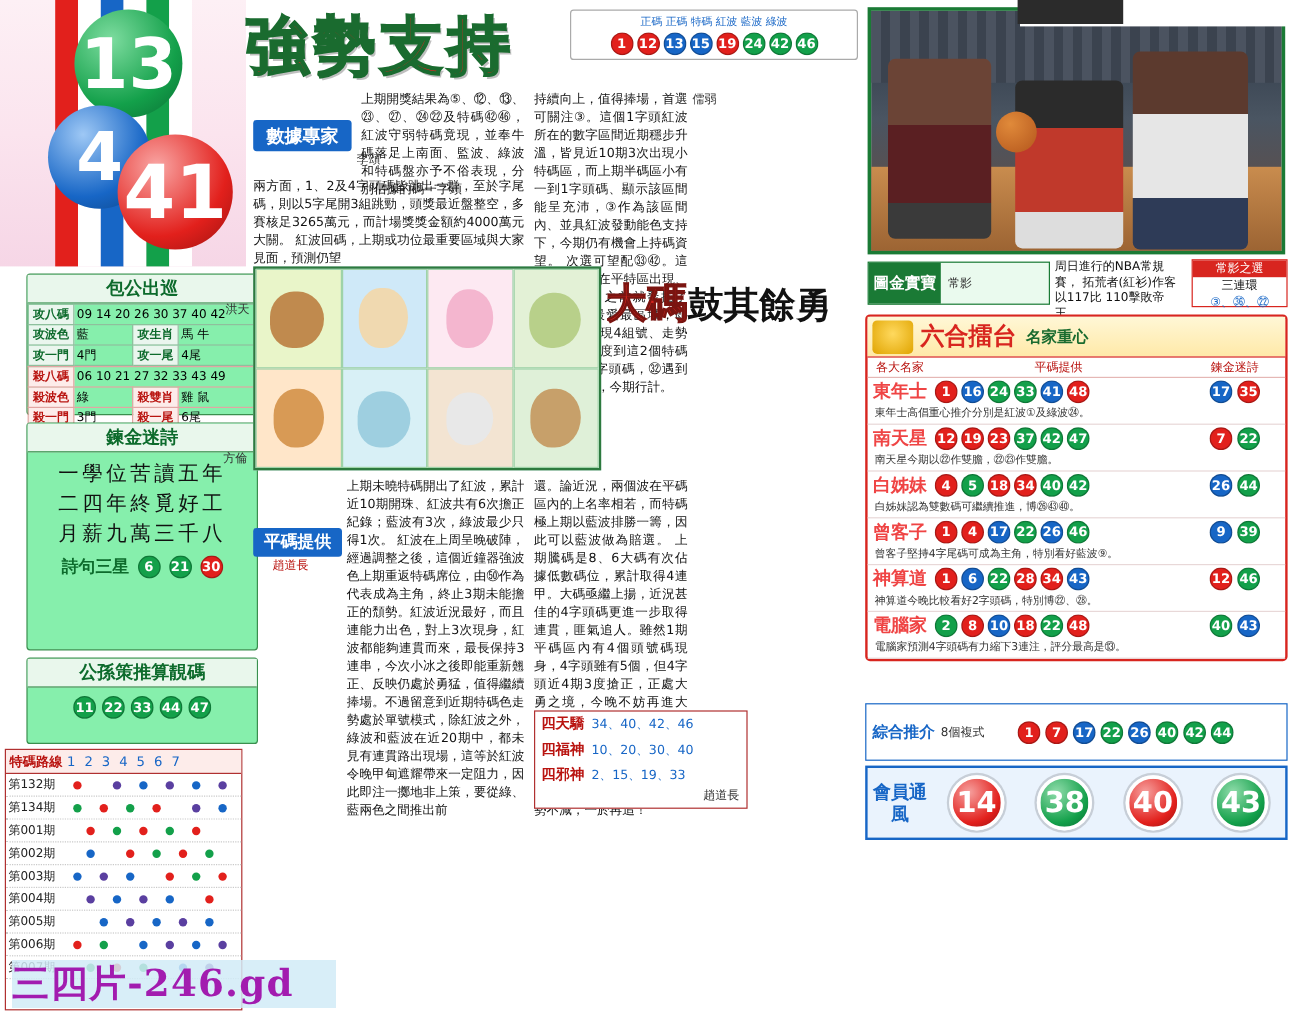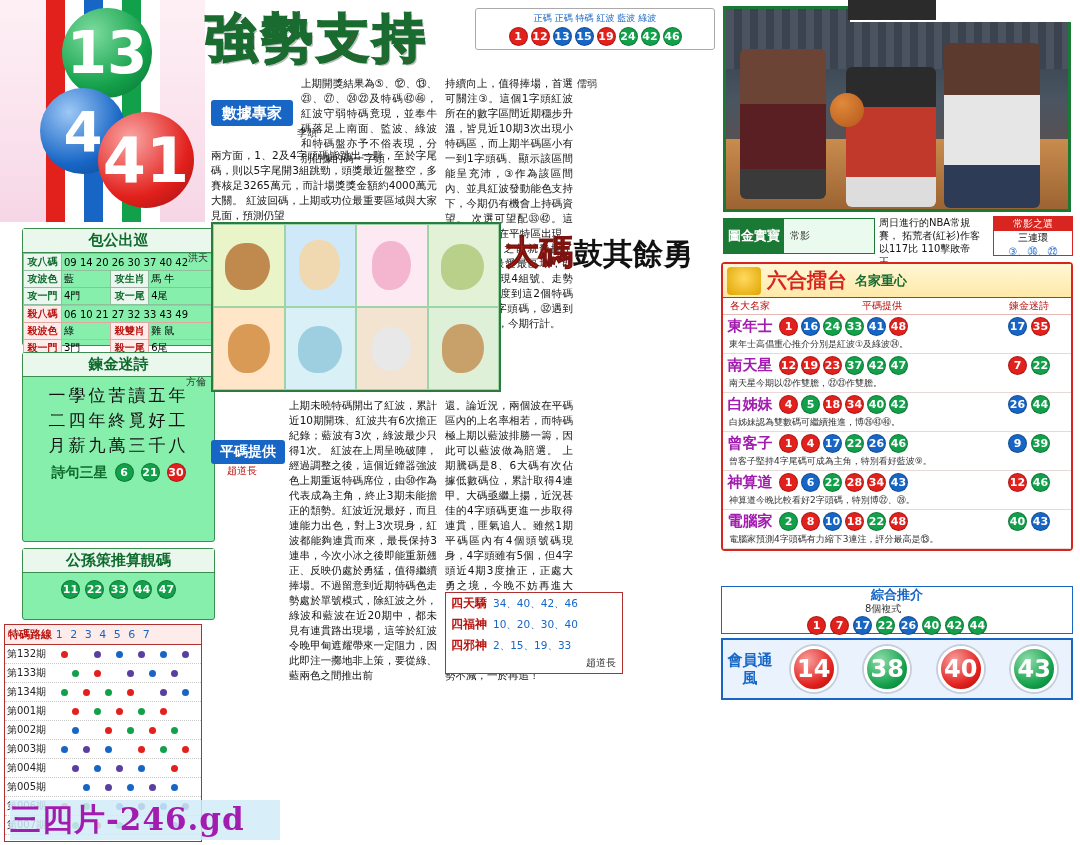"東年士" .lh-name { color: #a21caf -> #ef4444 }
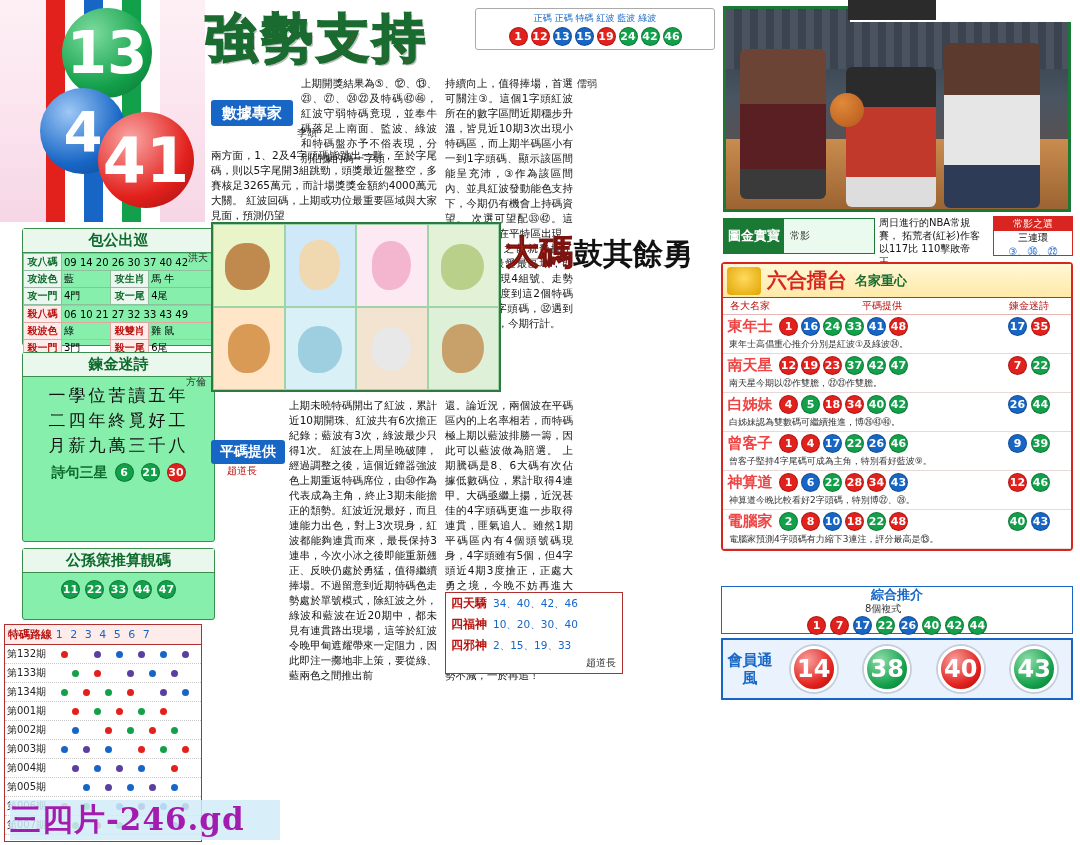"綜合推介" .zonghe { flex-direction: column -> none }
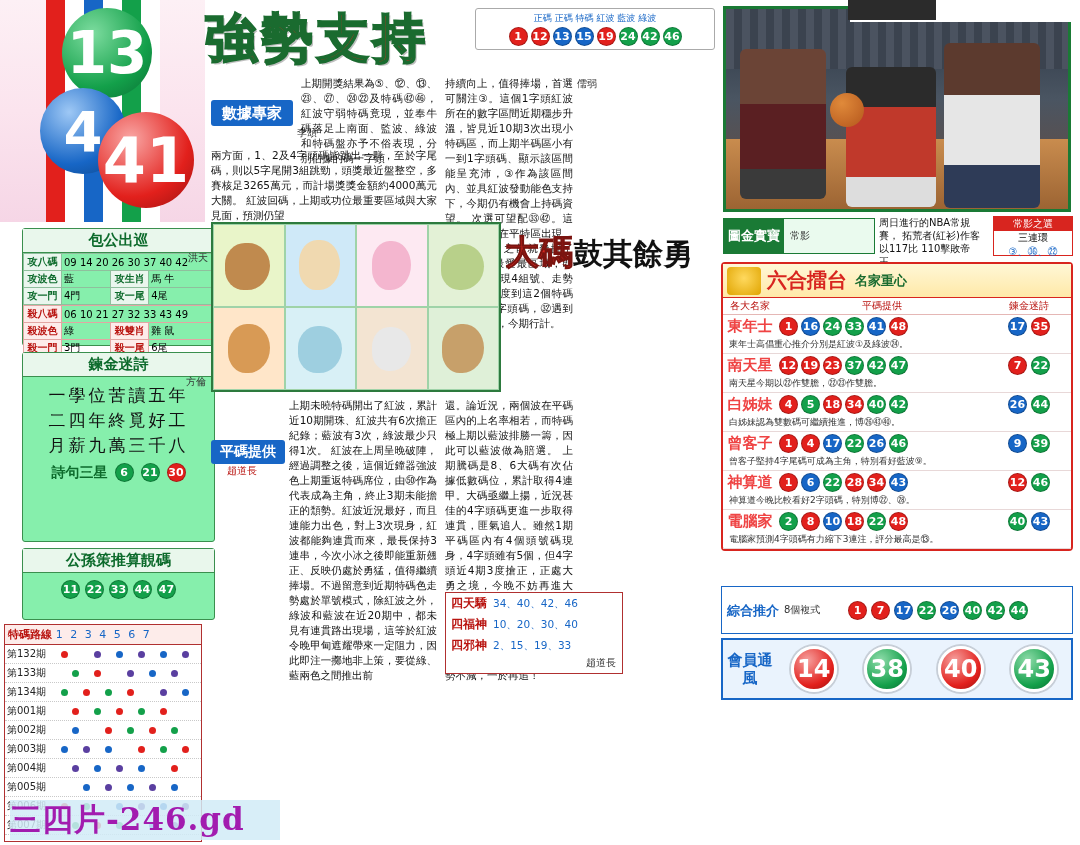"第133期" div.lulu-row { html: <div> <div>第133期</div> <div> <div></div> <div></div> <div></div> <div></div> <div></div> </div> </div> -> none }
